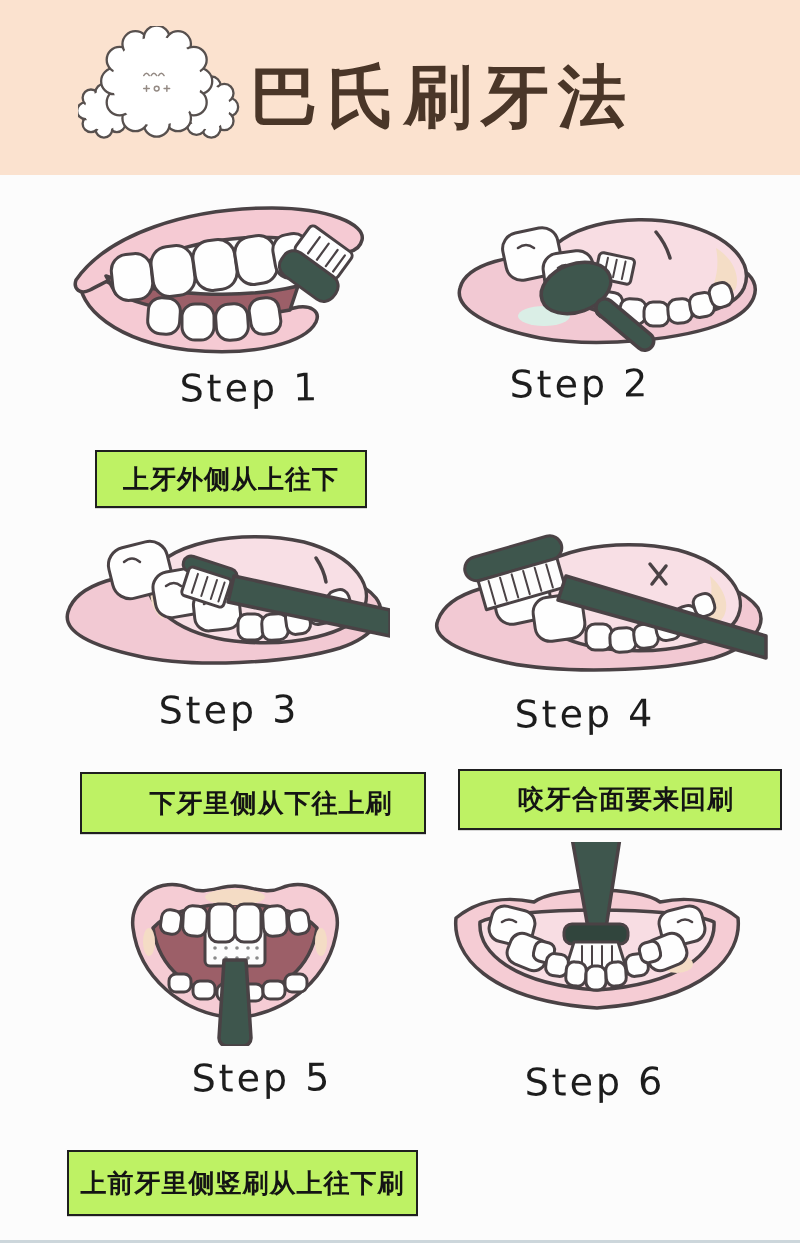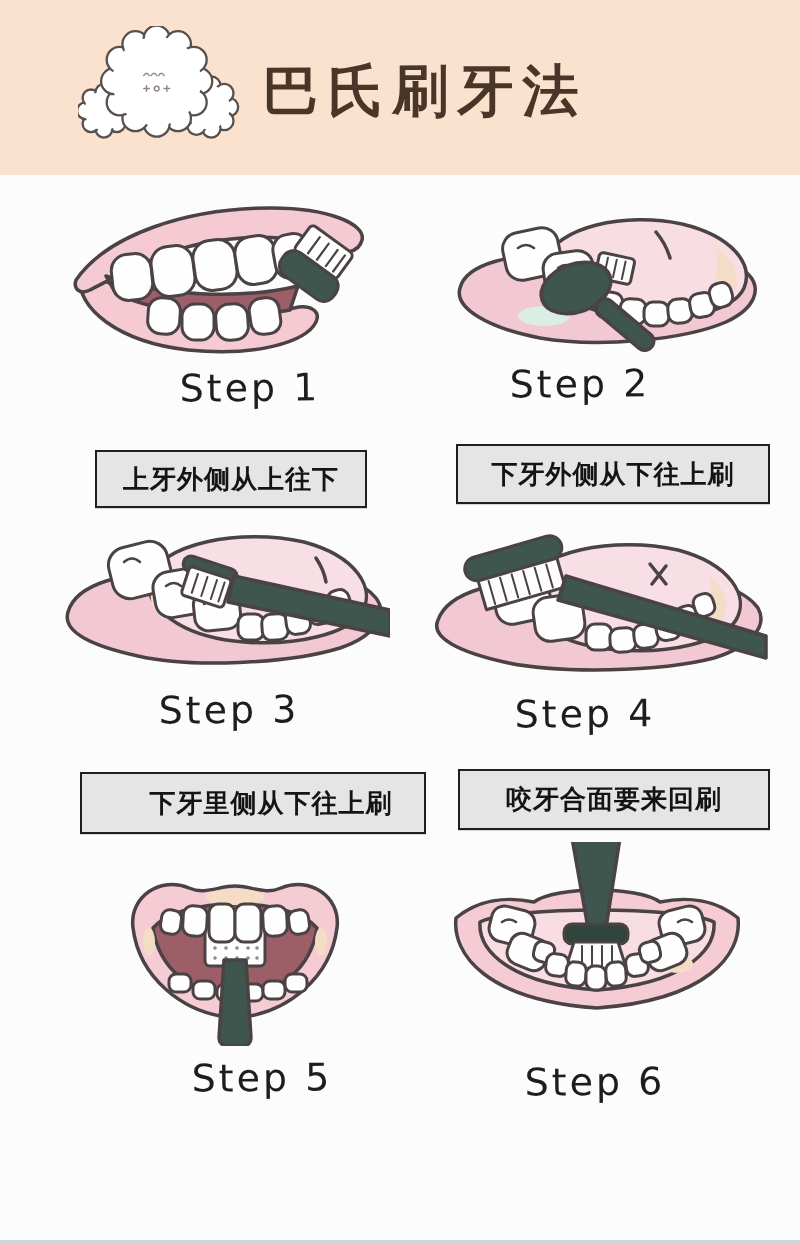"巴氏刷牙法" .title { font-size: 56px -> 68px }
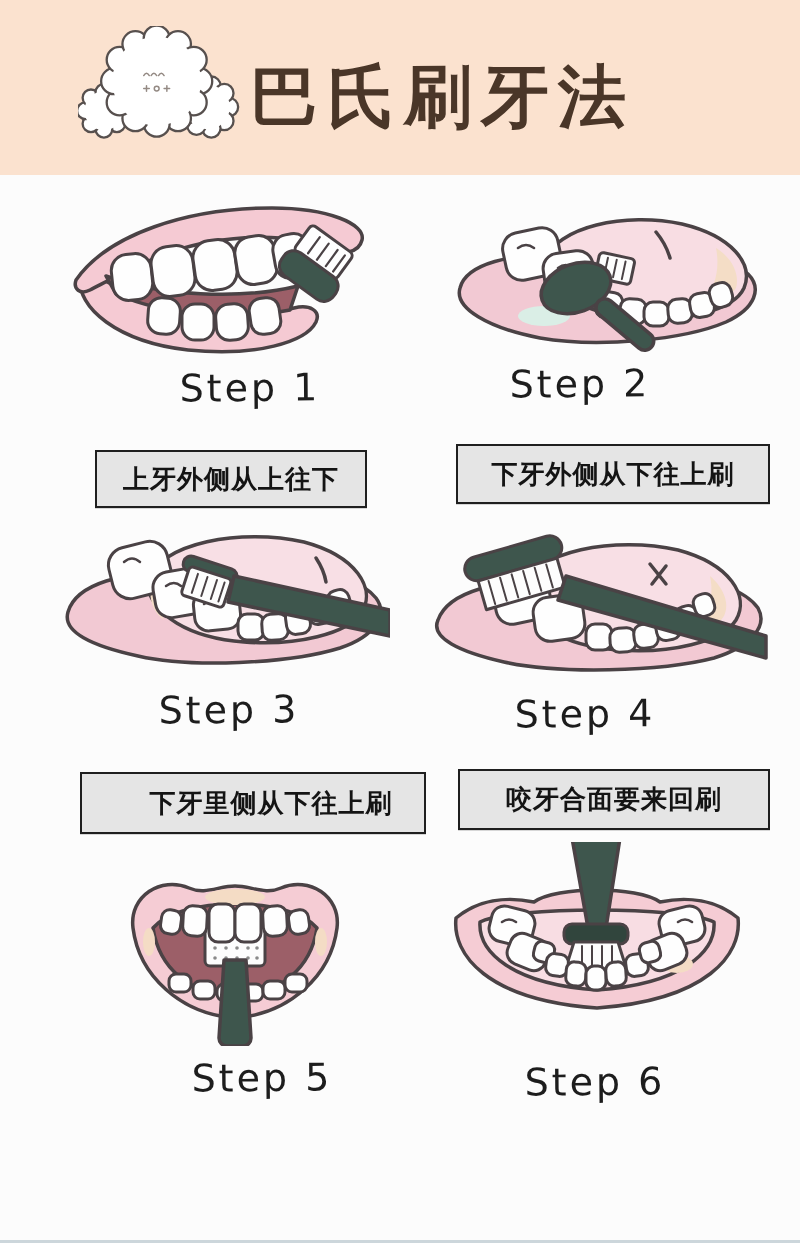"上牙外侧从上往下" .caption { background: #e5e5e5 -> #bef264 }
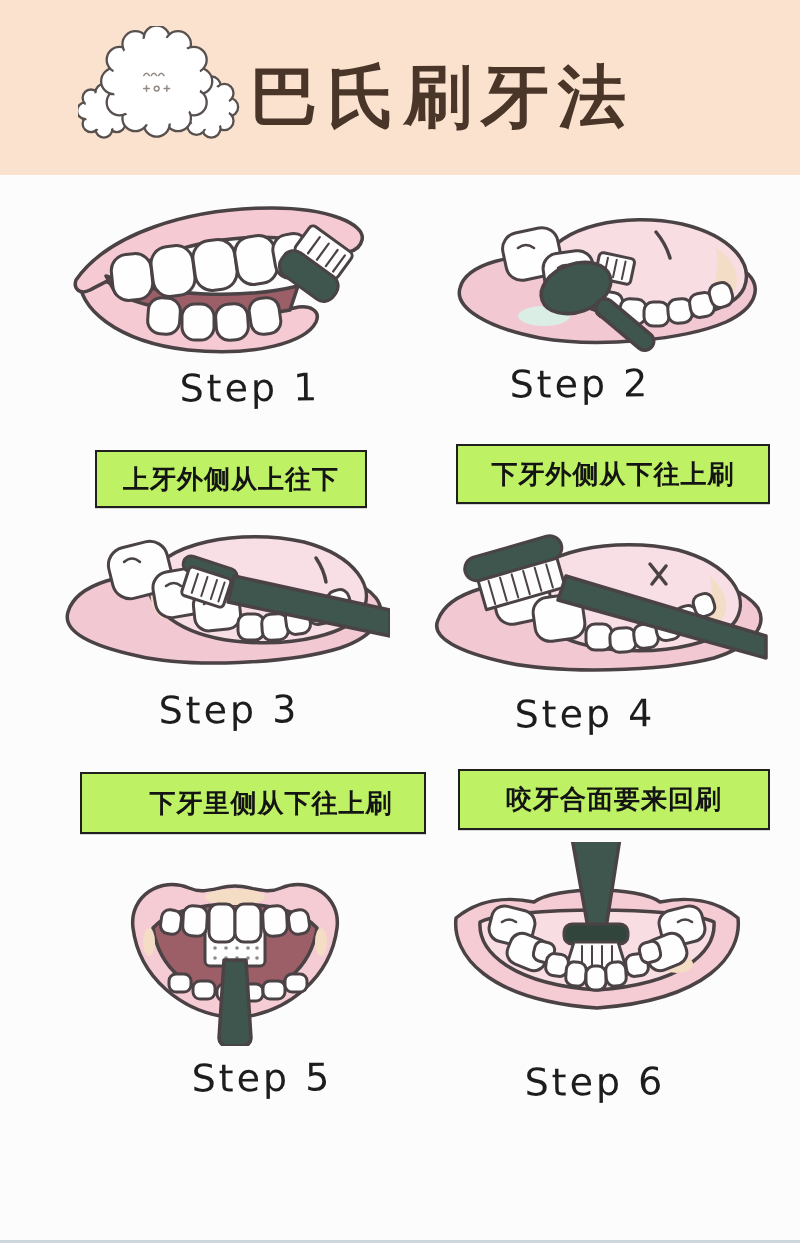"下牙外侧从下往上刷" div.caption { html: <div>下牙外侧从下往上刷</div> -> none }
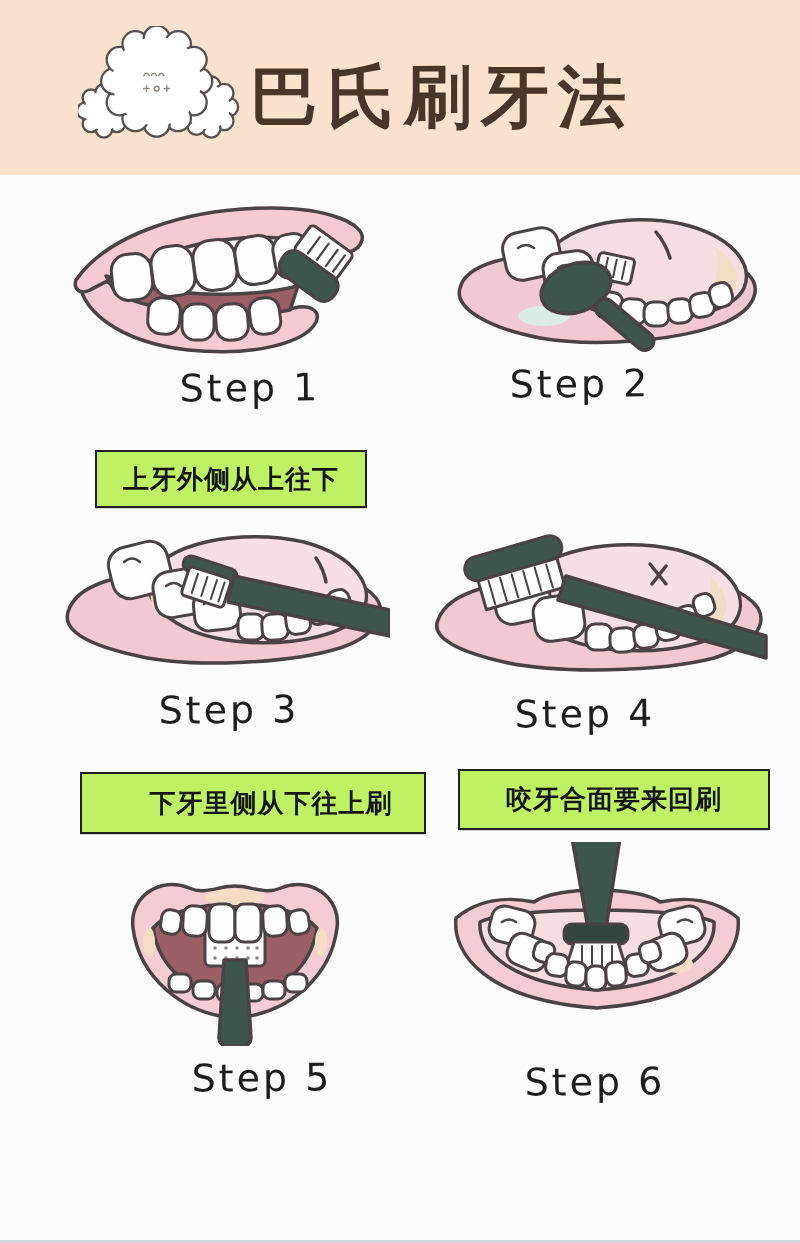"咬牙合面要来回刷" div.caption { padding-left: none -> 12px }
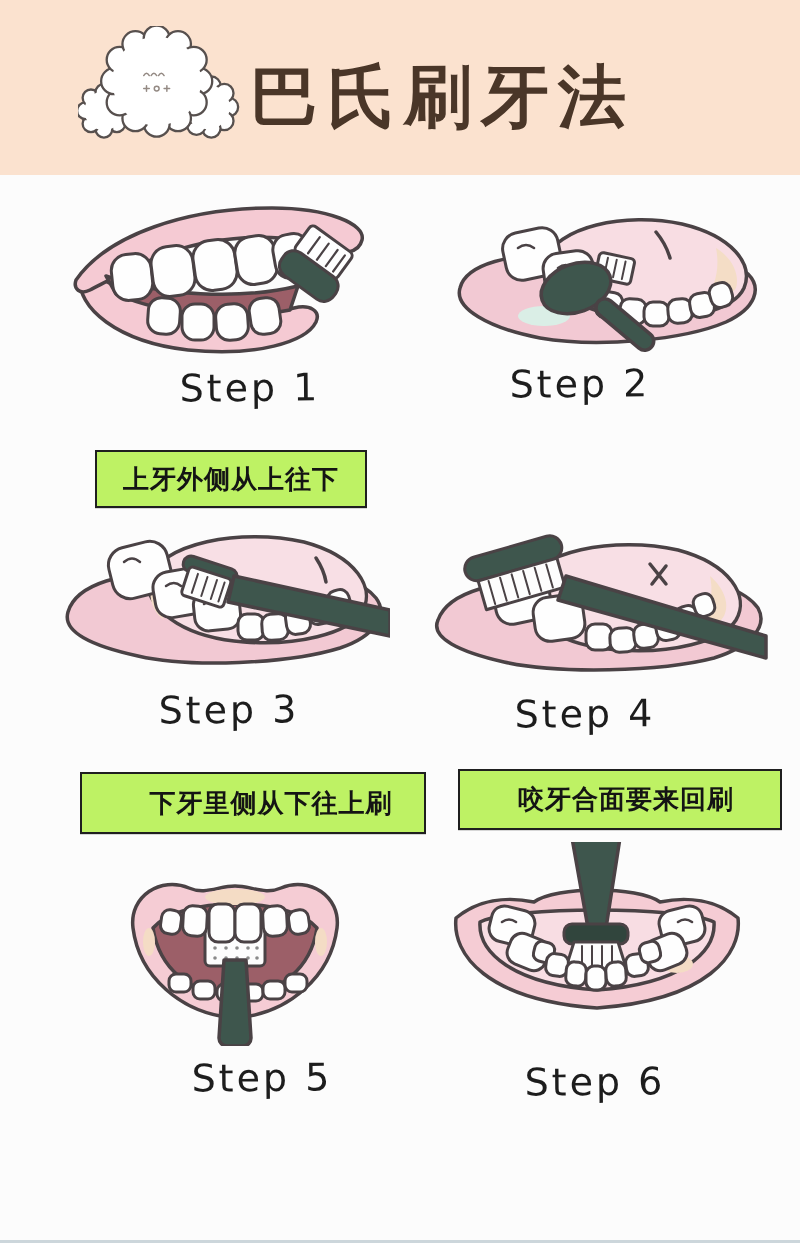"上前牙里侧竖刷从上往下刷" div.caption { html: none -> <div>上前牙里侧竖刷从上往下刷</div> }
